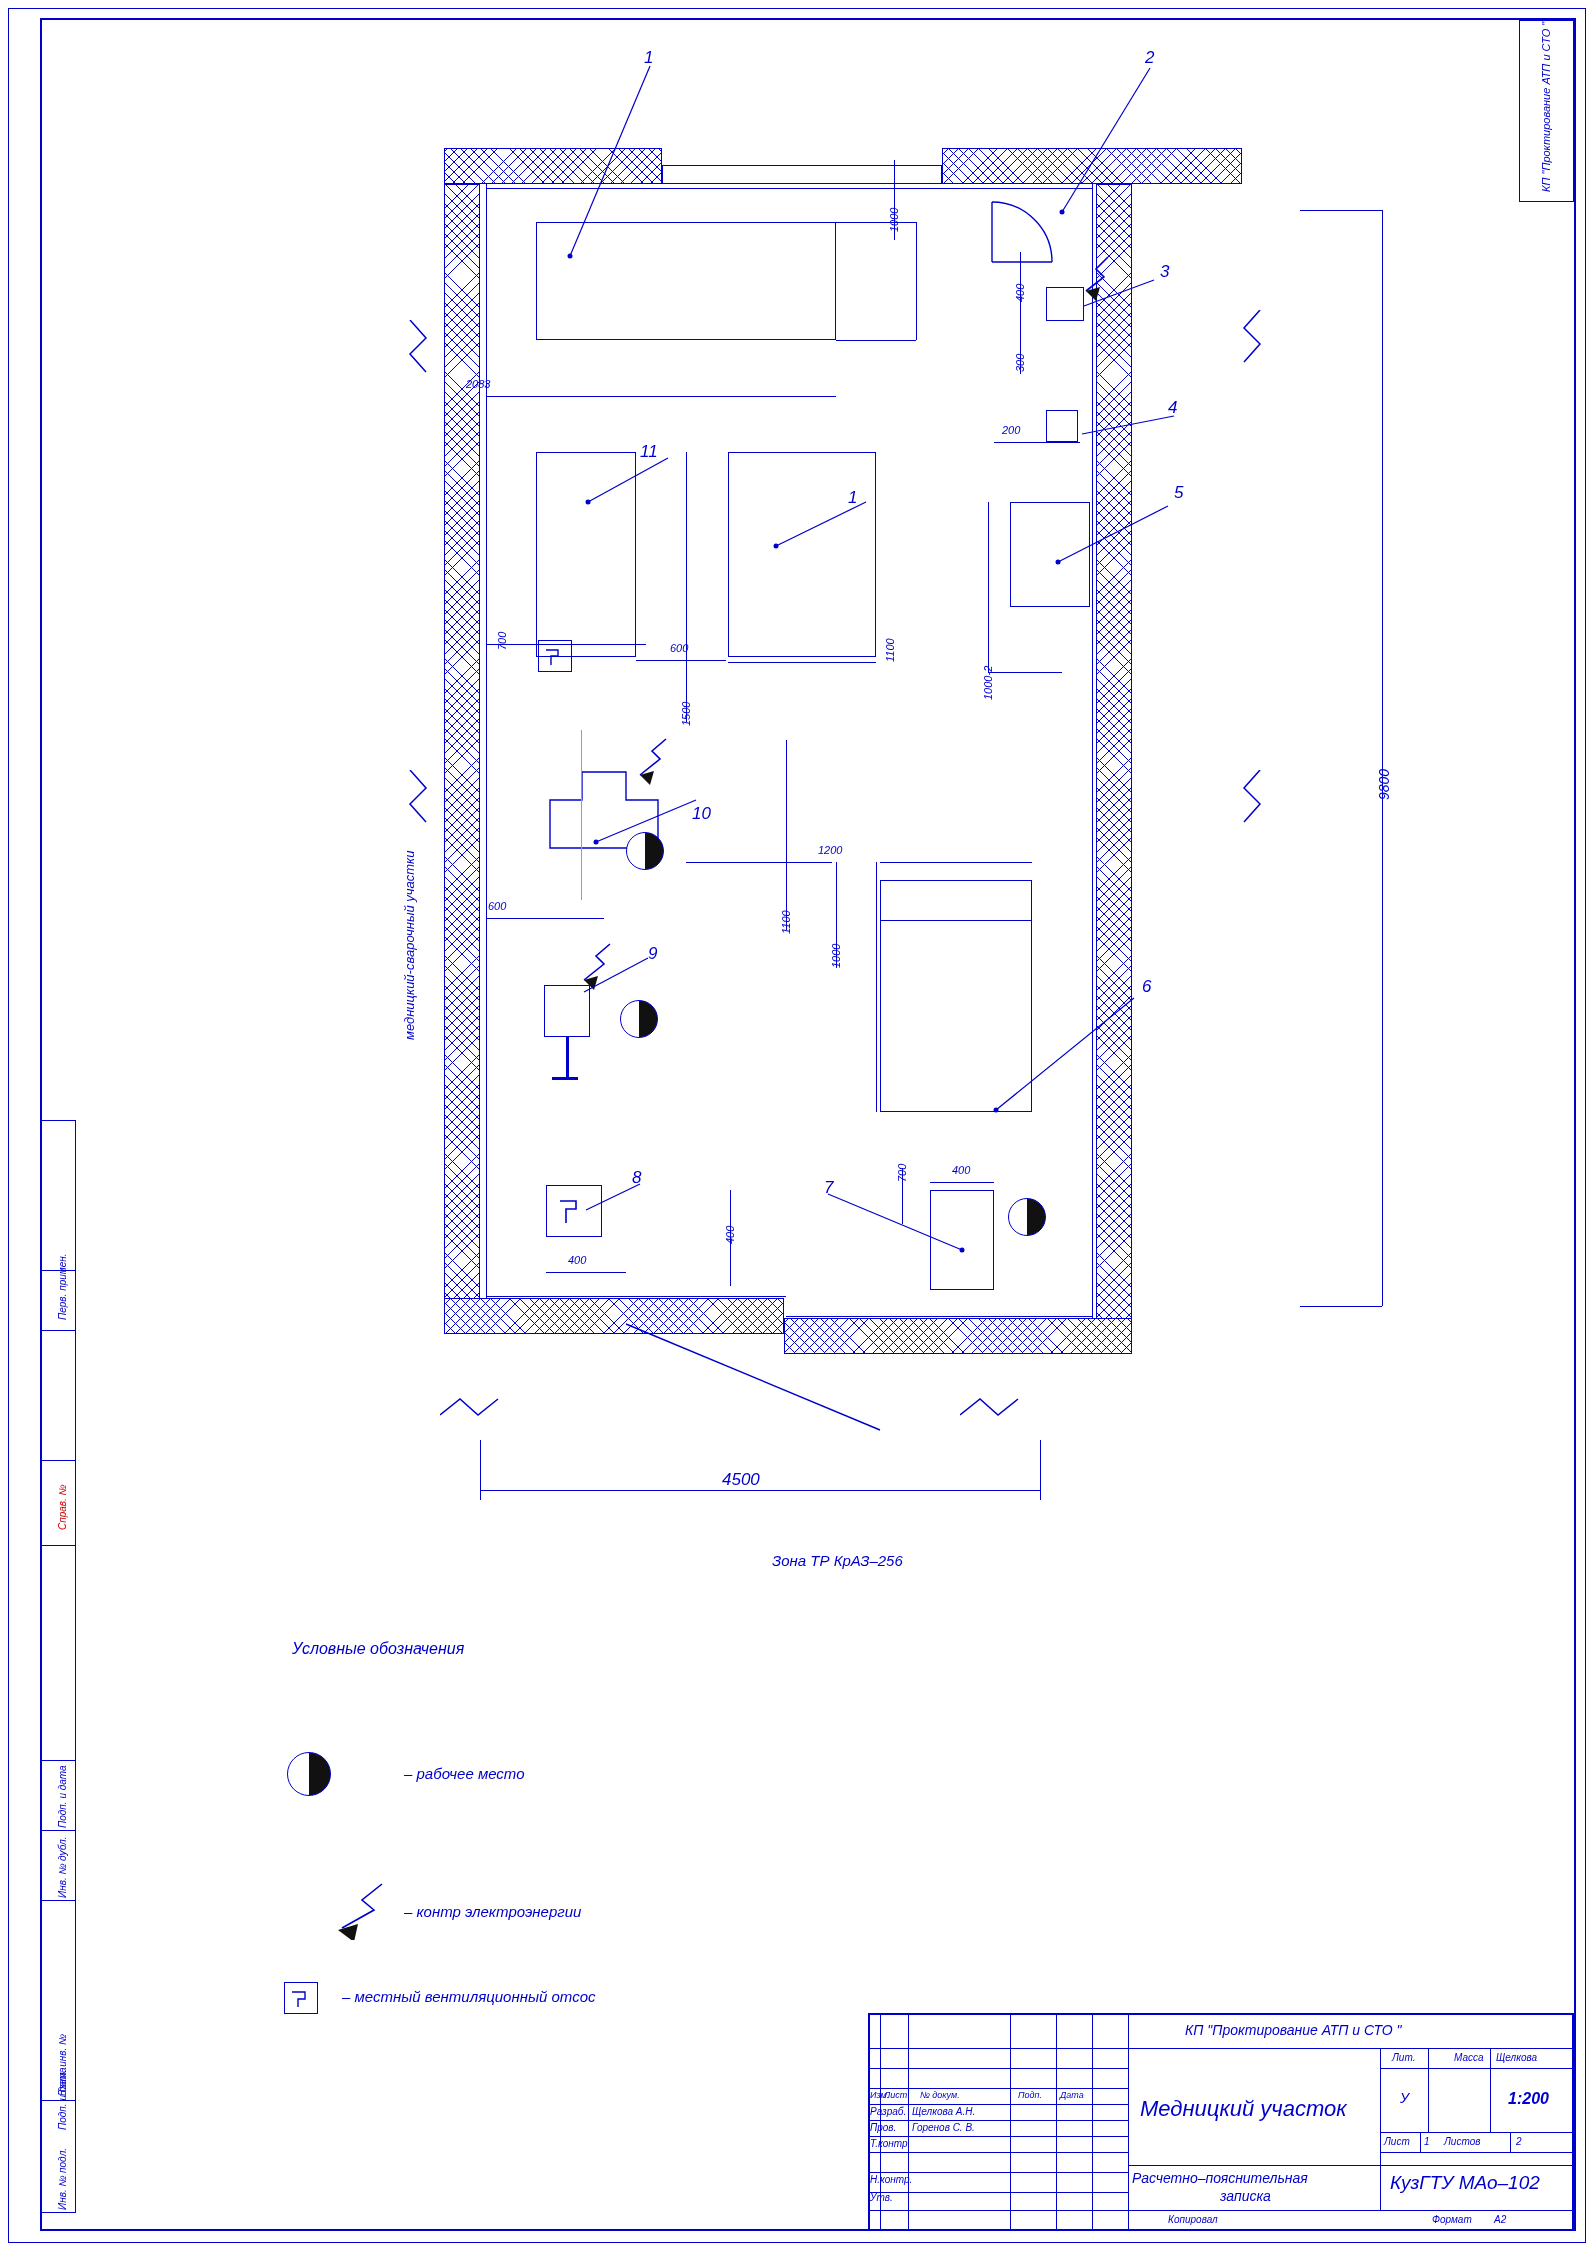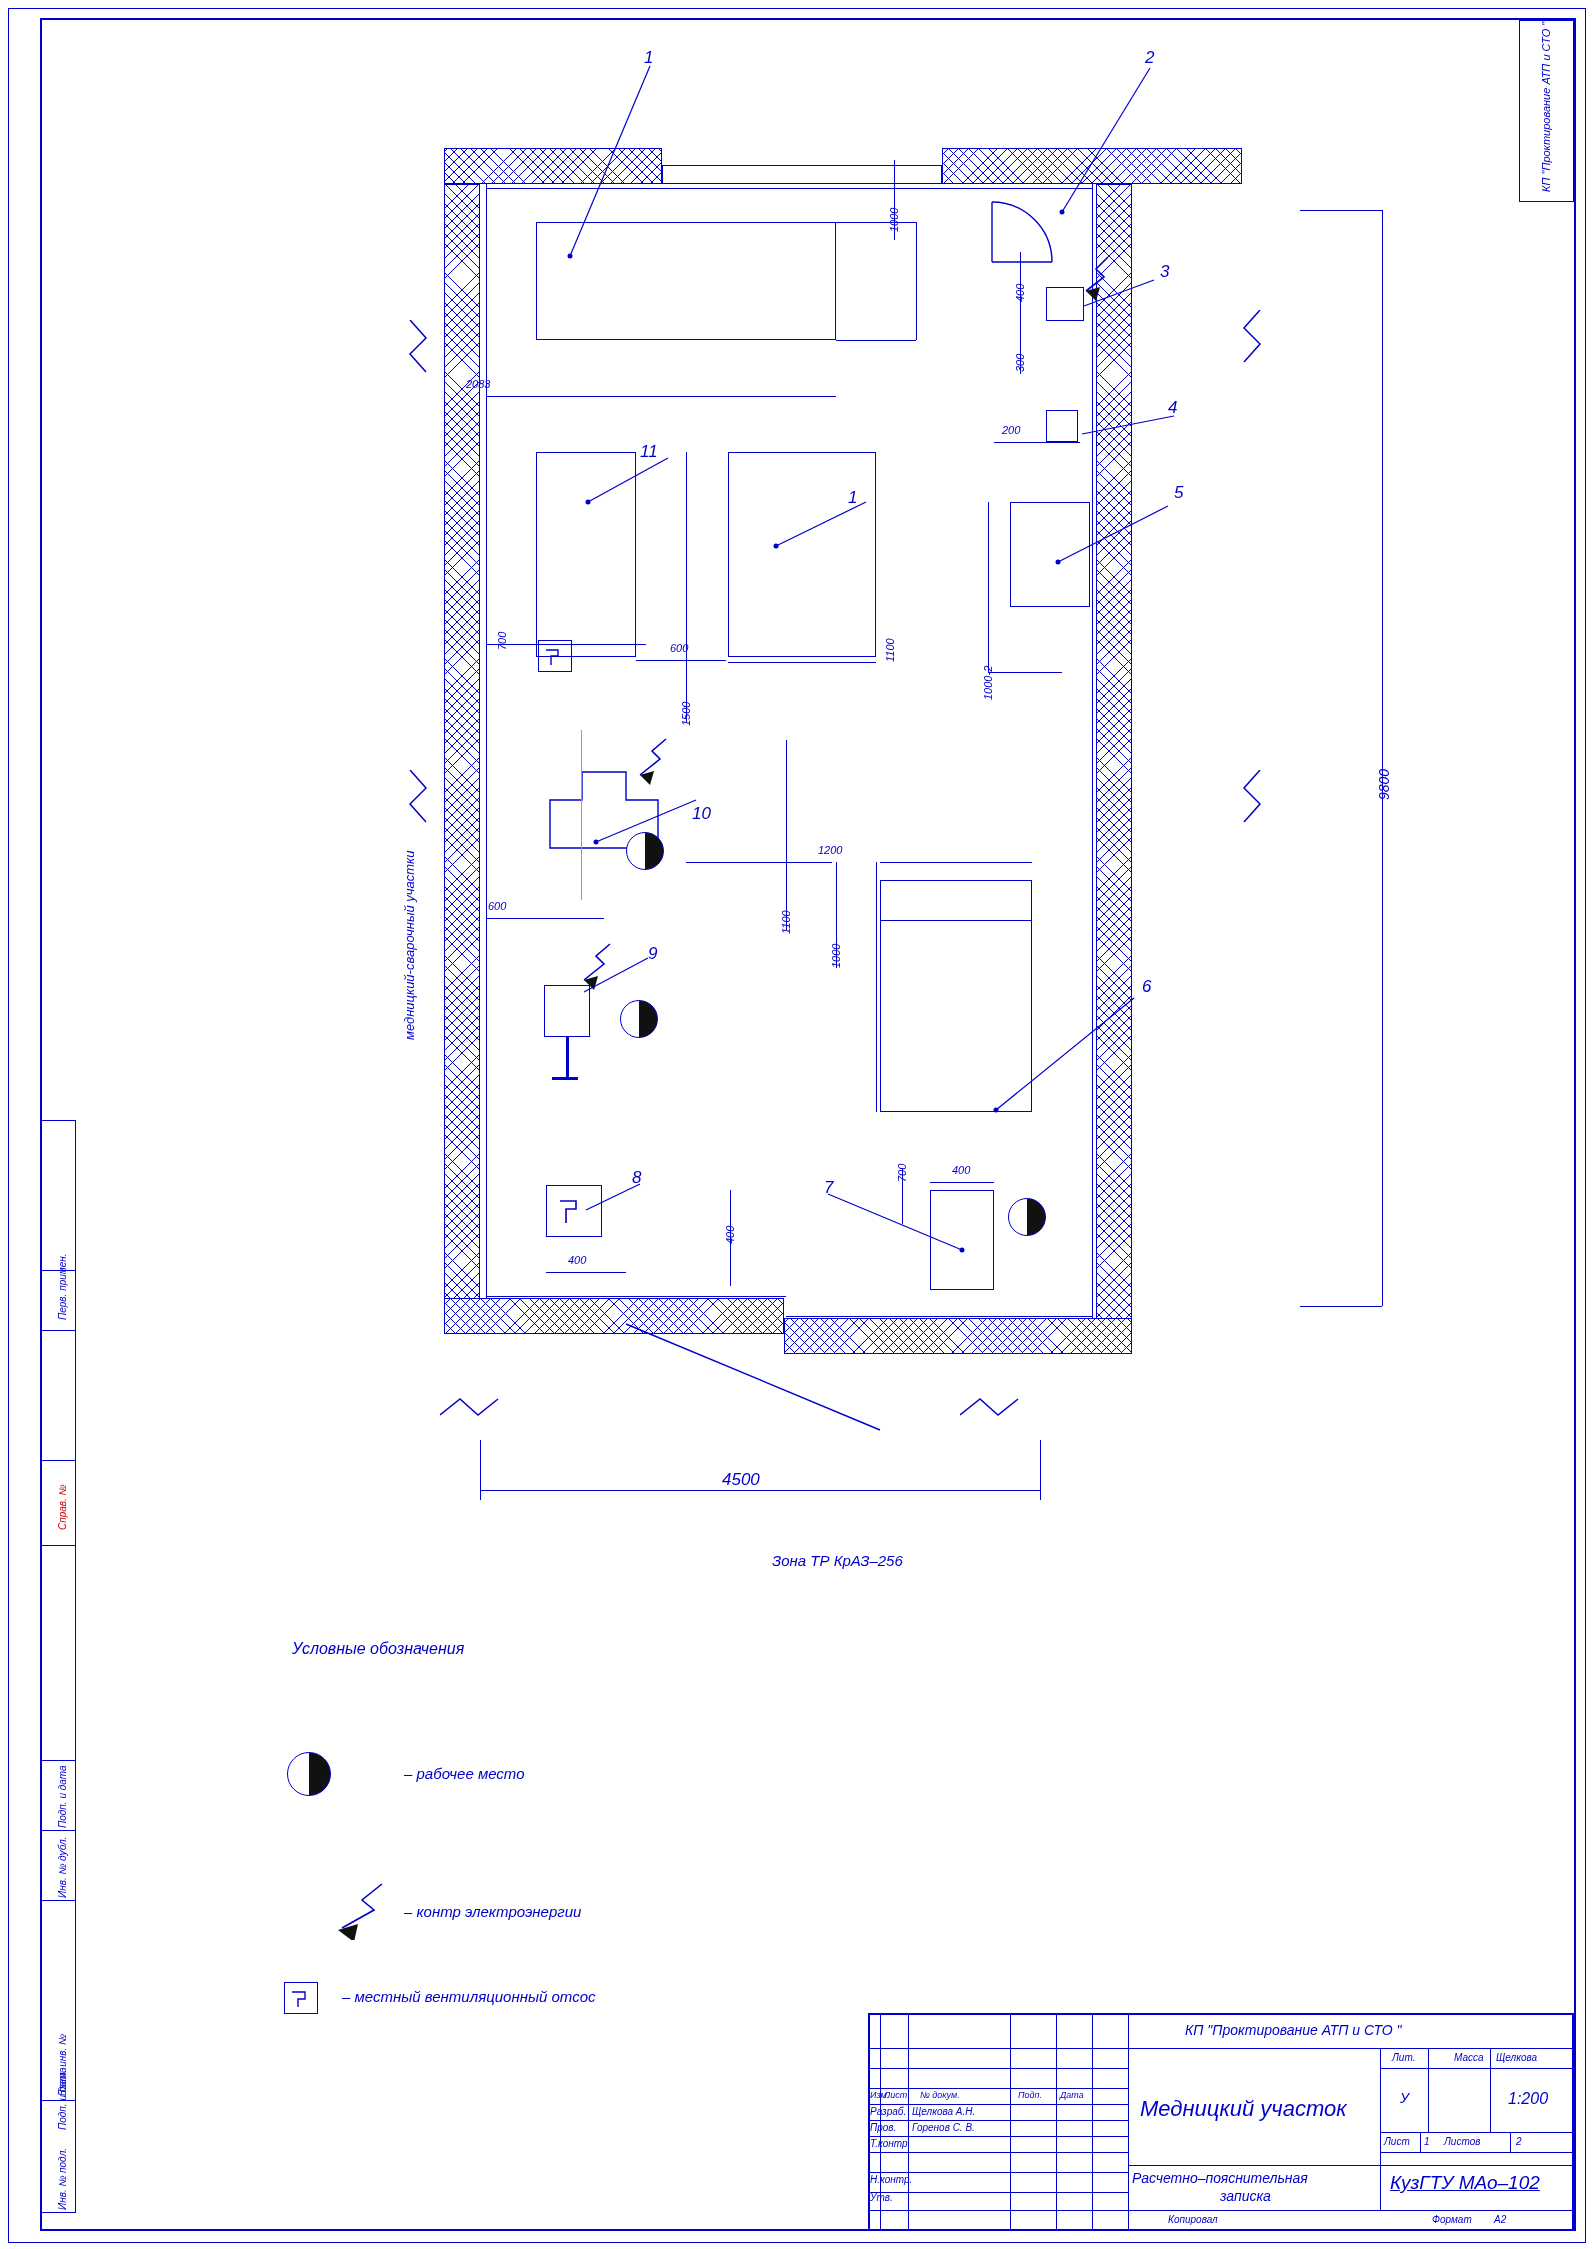"1:200" div.tbt { font-weight: none -> bold }
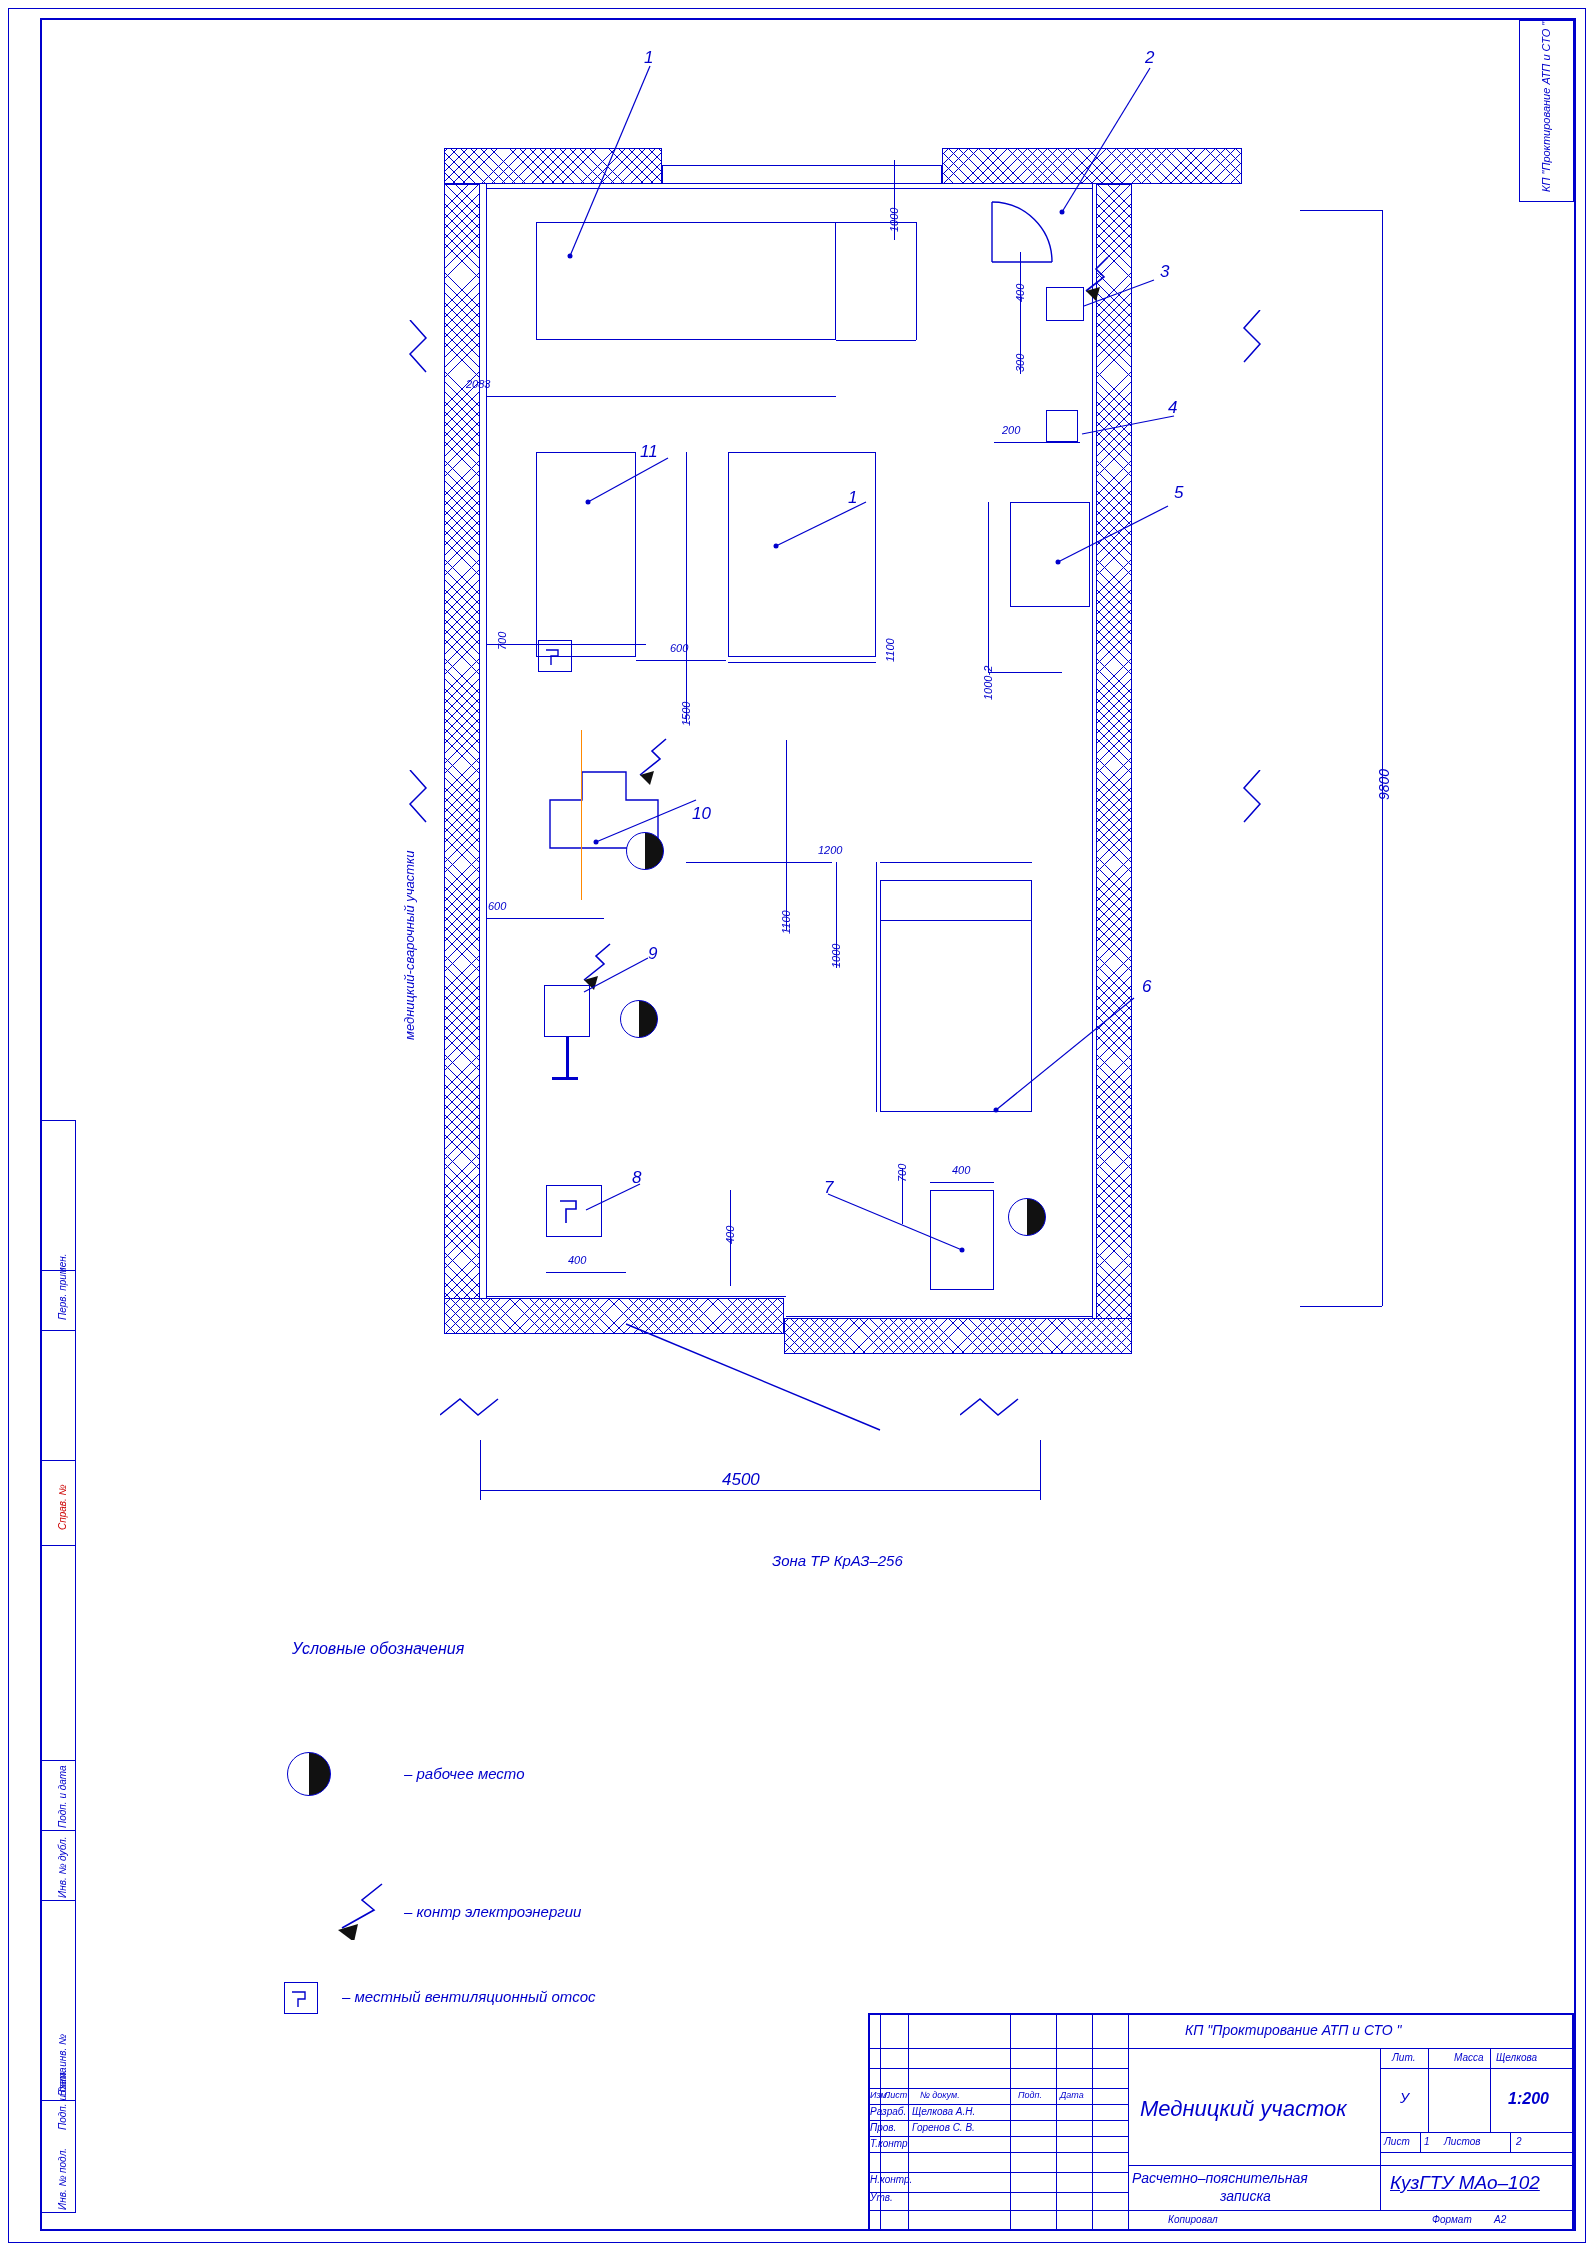"КузГТУ МАо–102" div.tbt { text-decoration: underline -> none }
